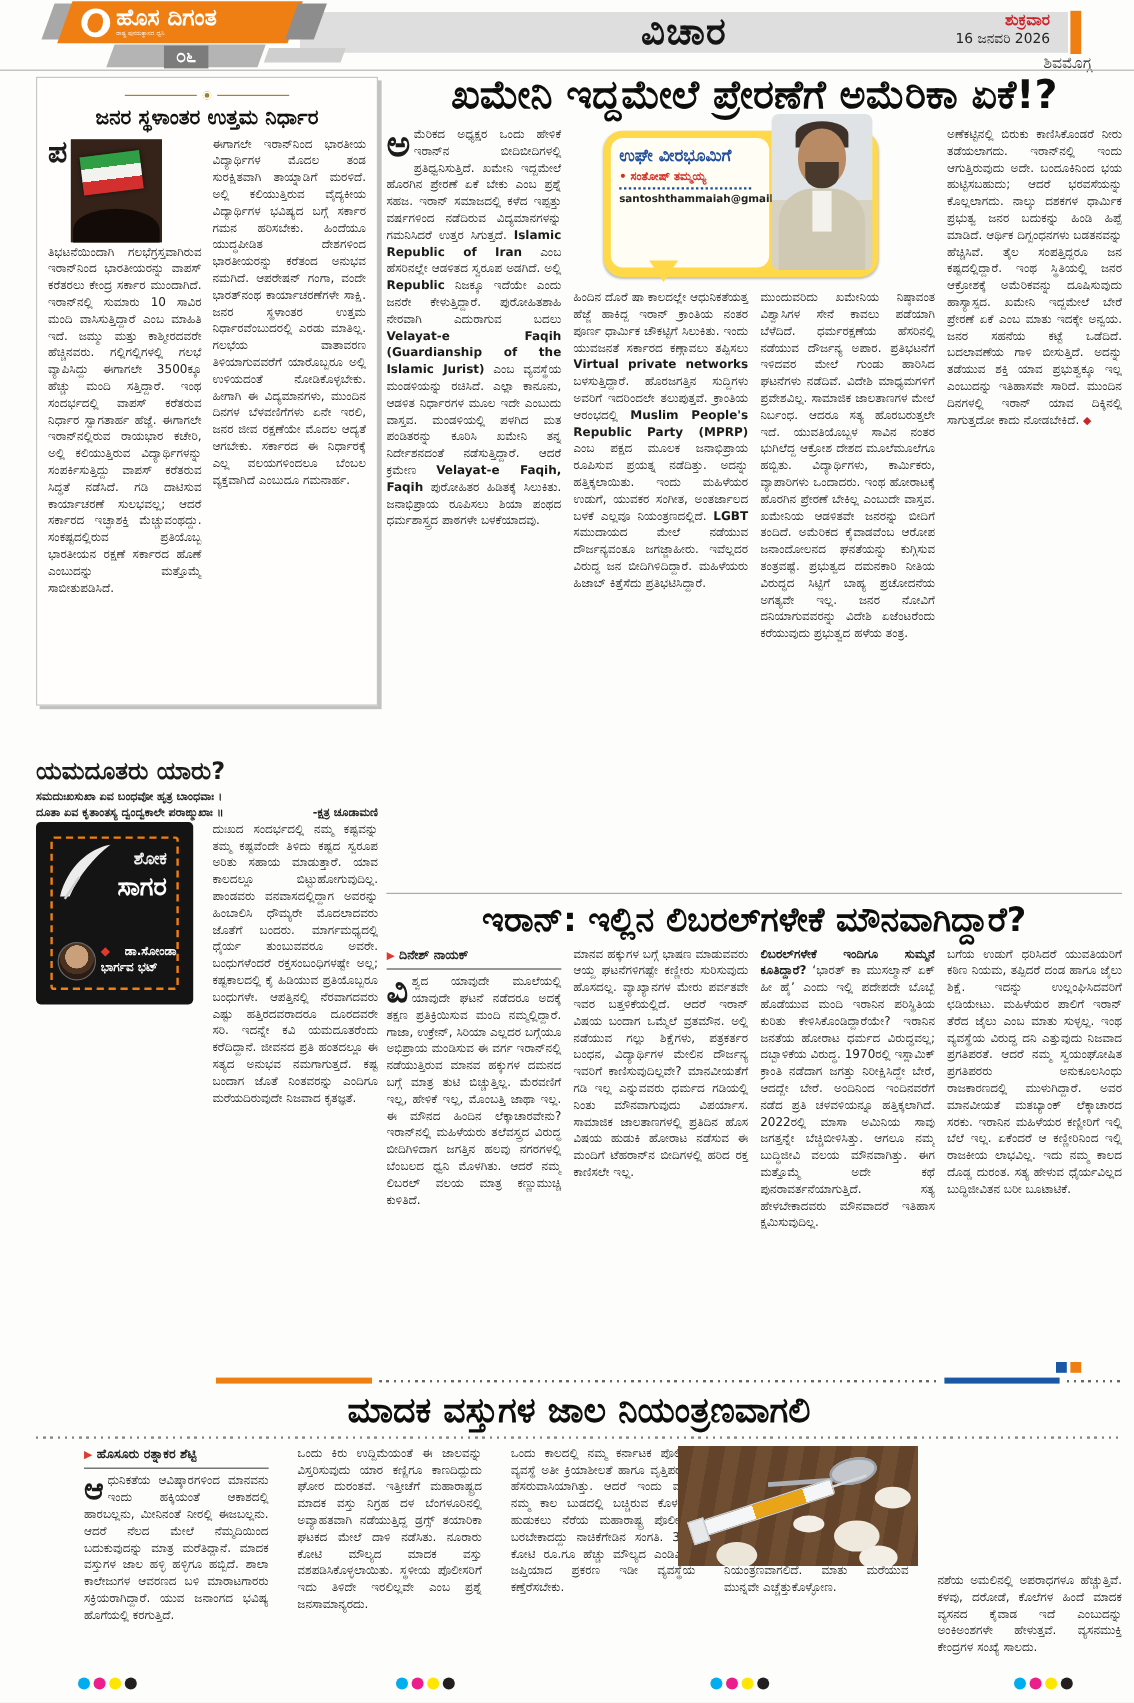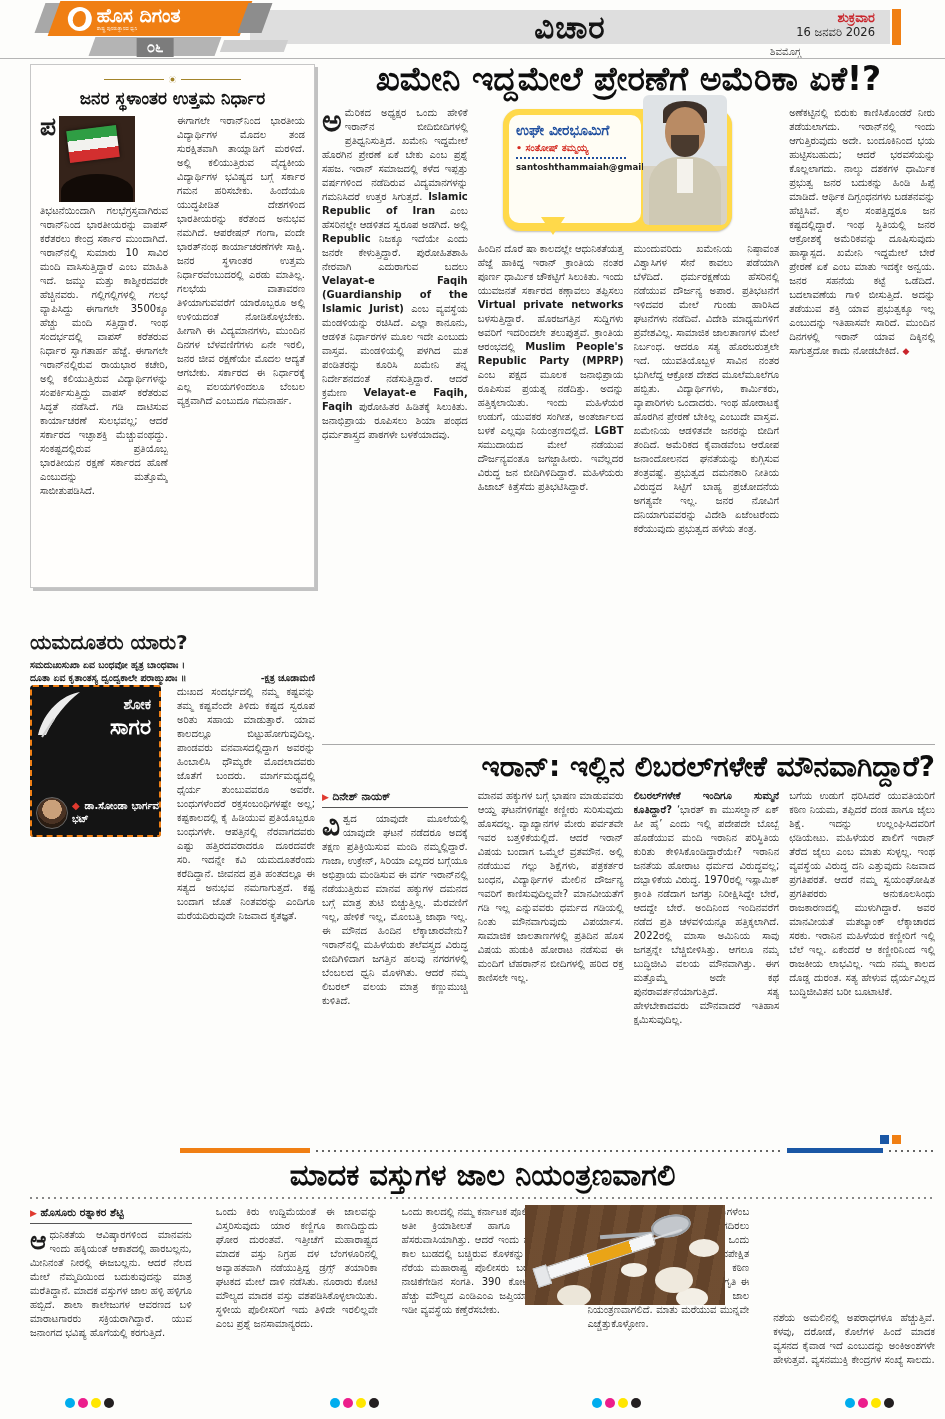"ಶಿವಮೊಗ್ಗ" .edition { font-size: 10px -> 13px; text-align: left -> right }
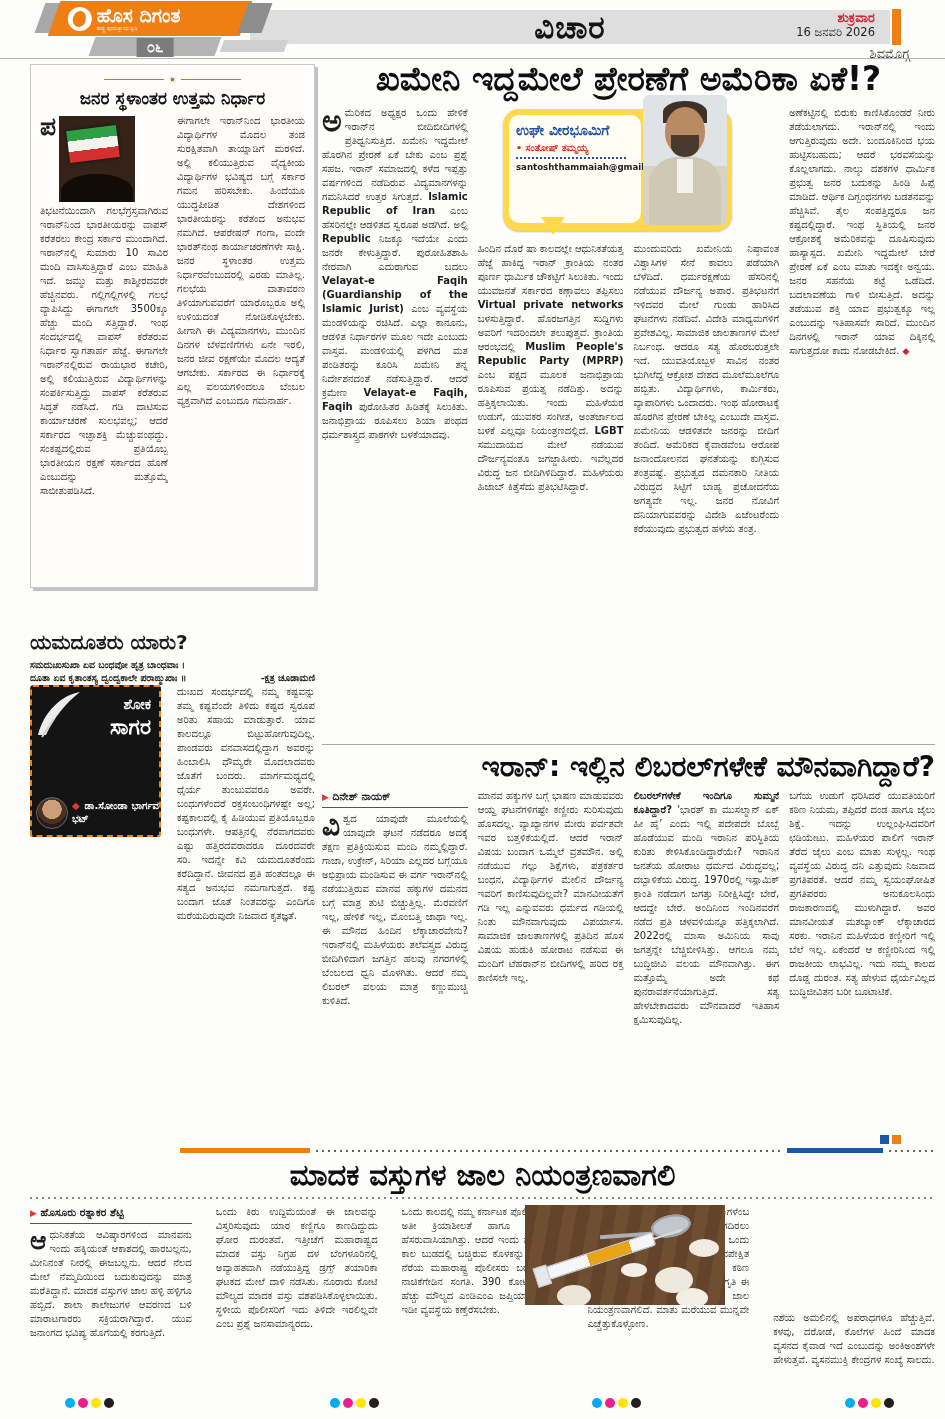"ಶೋಕ" .poem-box { padding: 0 -> 12px }
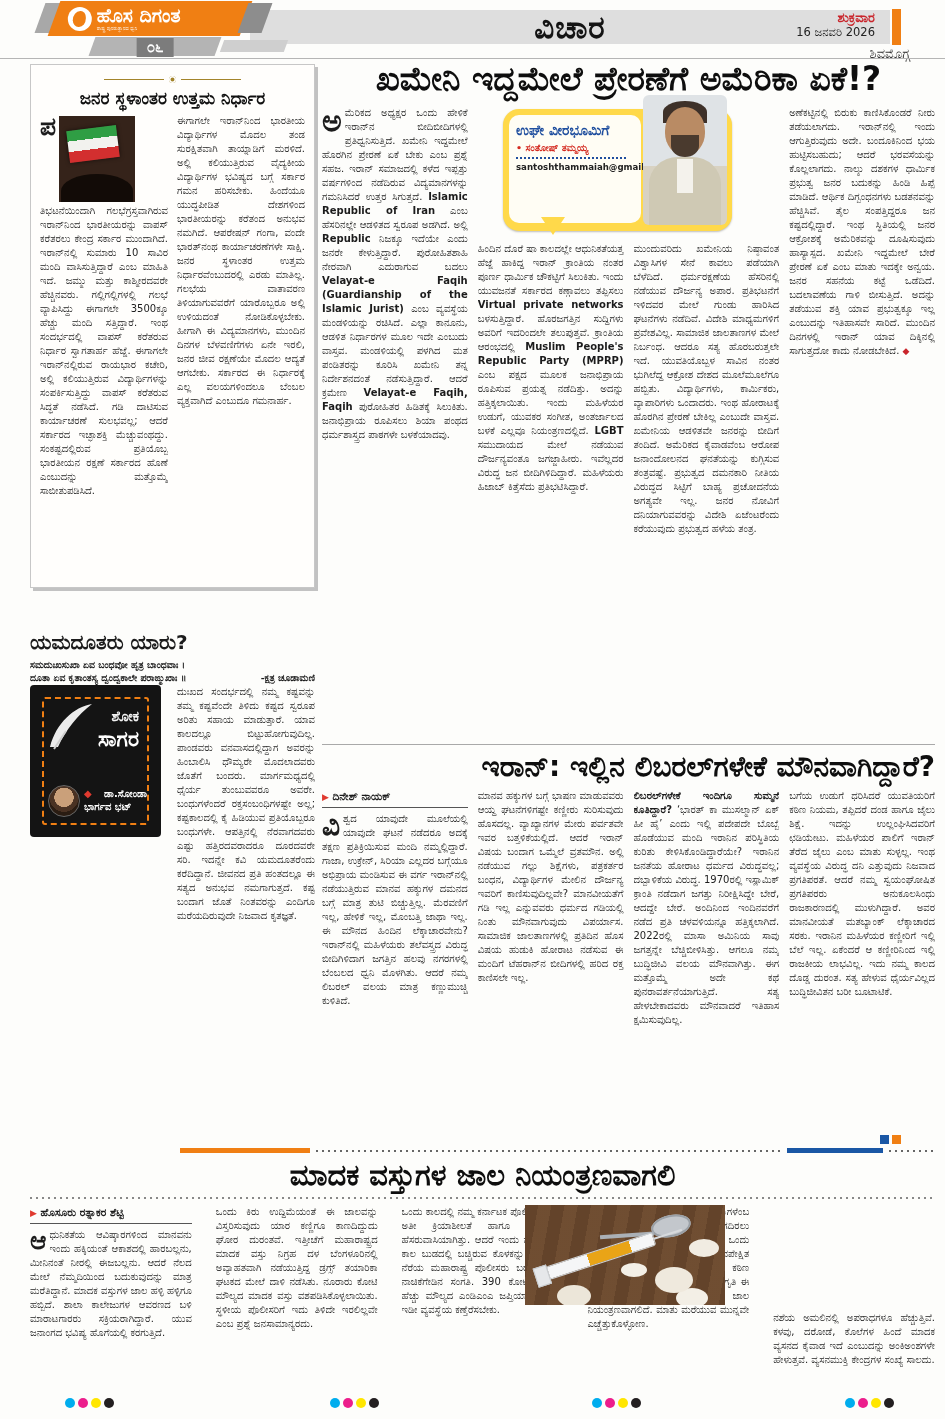"ಇರಾನ್: ಇಲ್ಲಿನ ಲಿಬರಲ್‌ಗಳೇಕೆ" .art2 h1 { text-align: right -> center }
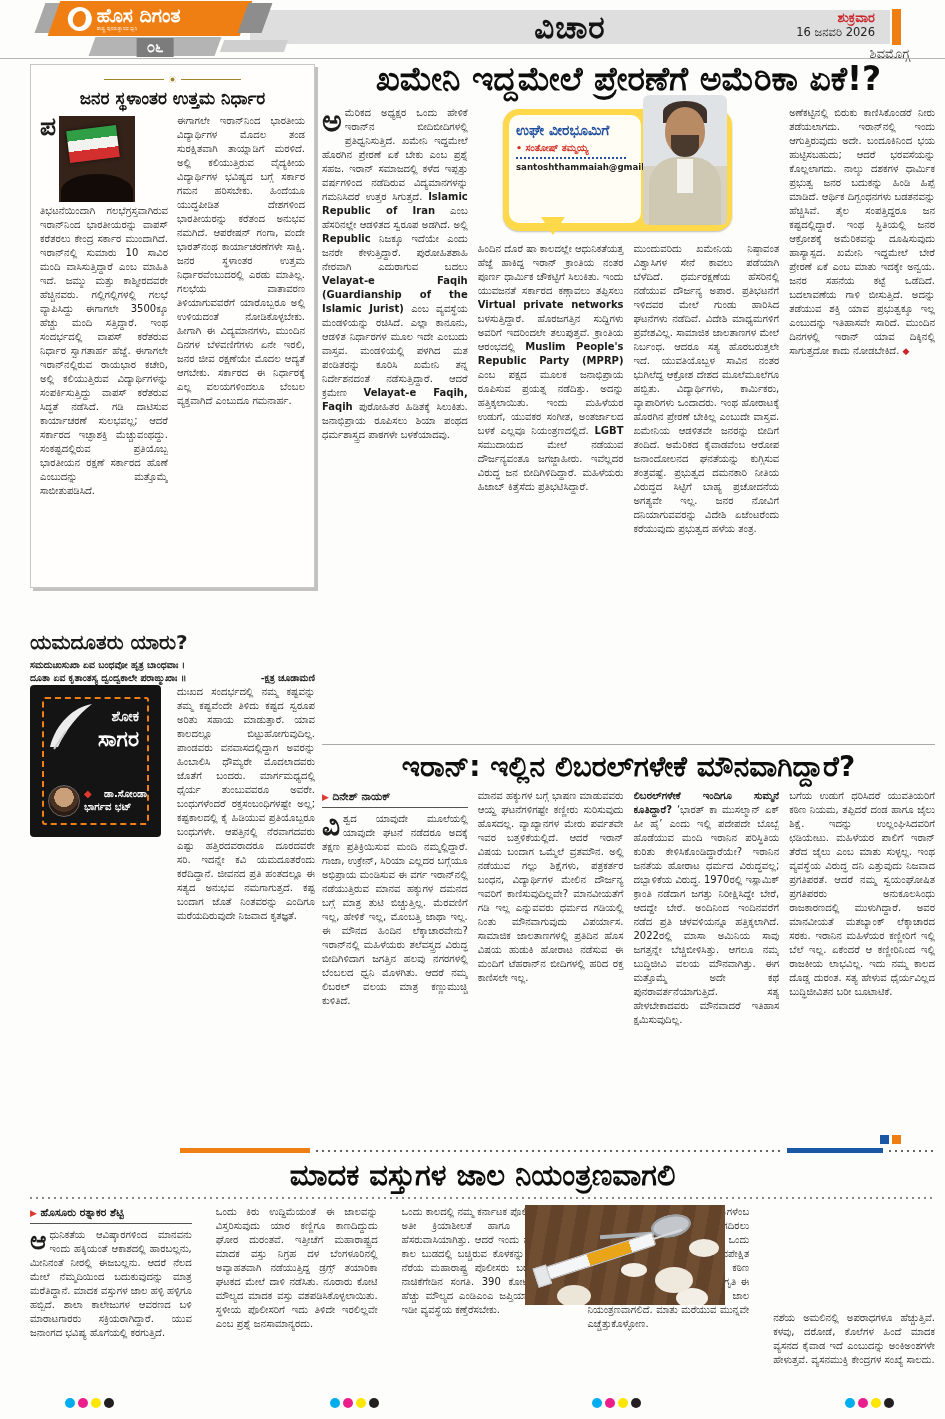"▶ ಹೊಸೂರು ರತ್ನಾಕರ ಶೆಟ್ಟಿ" .art3-cols { margin-left: none -> 40px }
